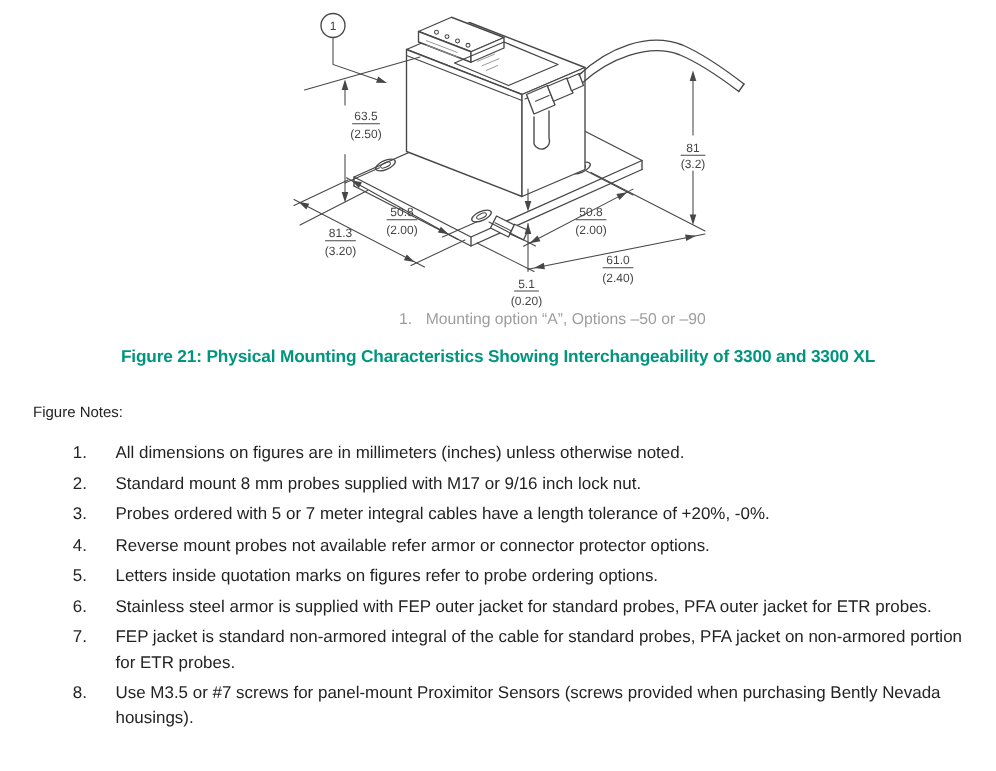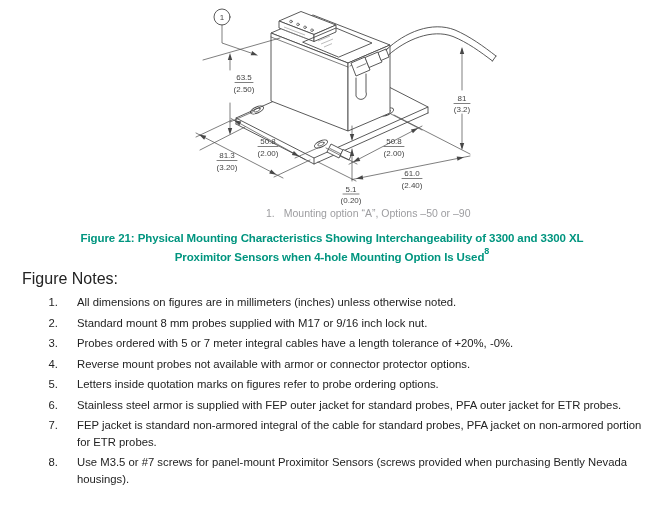"Proximitor Sensors when 4-hole Mounting" div { html: <div><span>Proximitor Sensors when 4-hole Mounting Option Is Used</span><sup>8</sup></div> -> none }
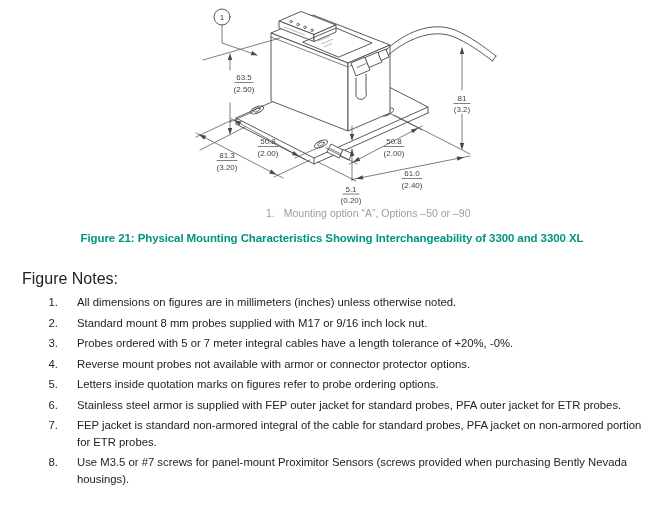"Figure Notes:" .fig-notes-heading { font-size: 16px -> 10px }
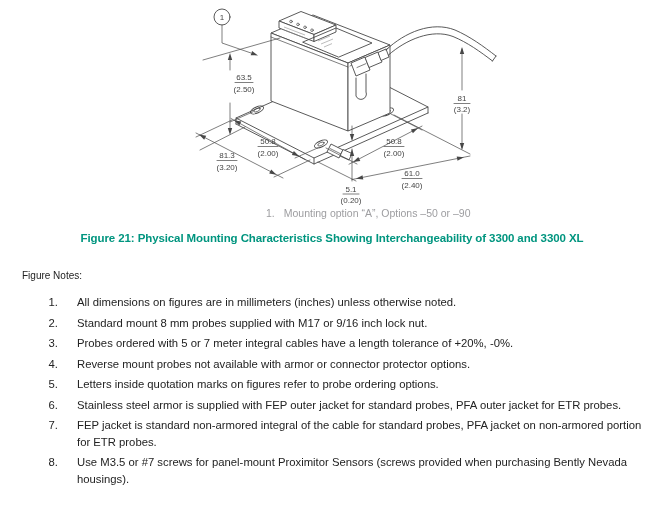"Reverse mount probes not available" span.txt { text: with -> refer }
